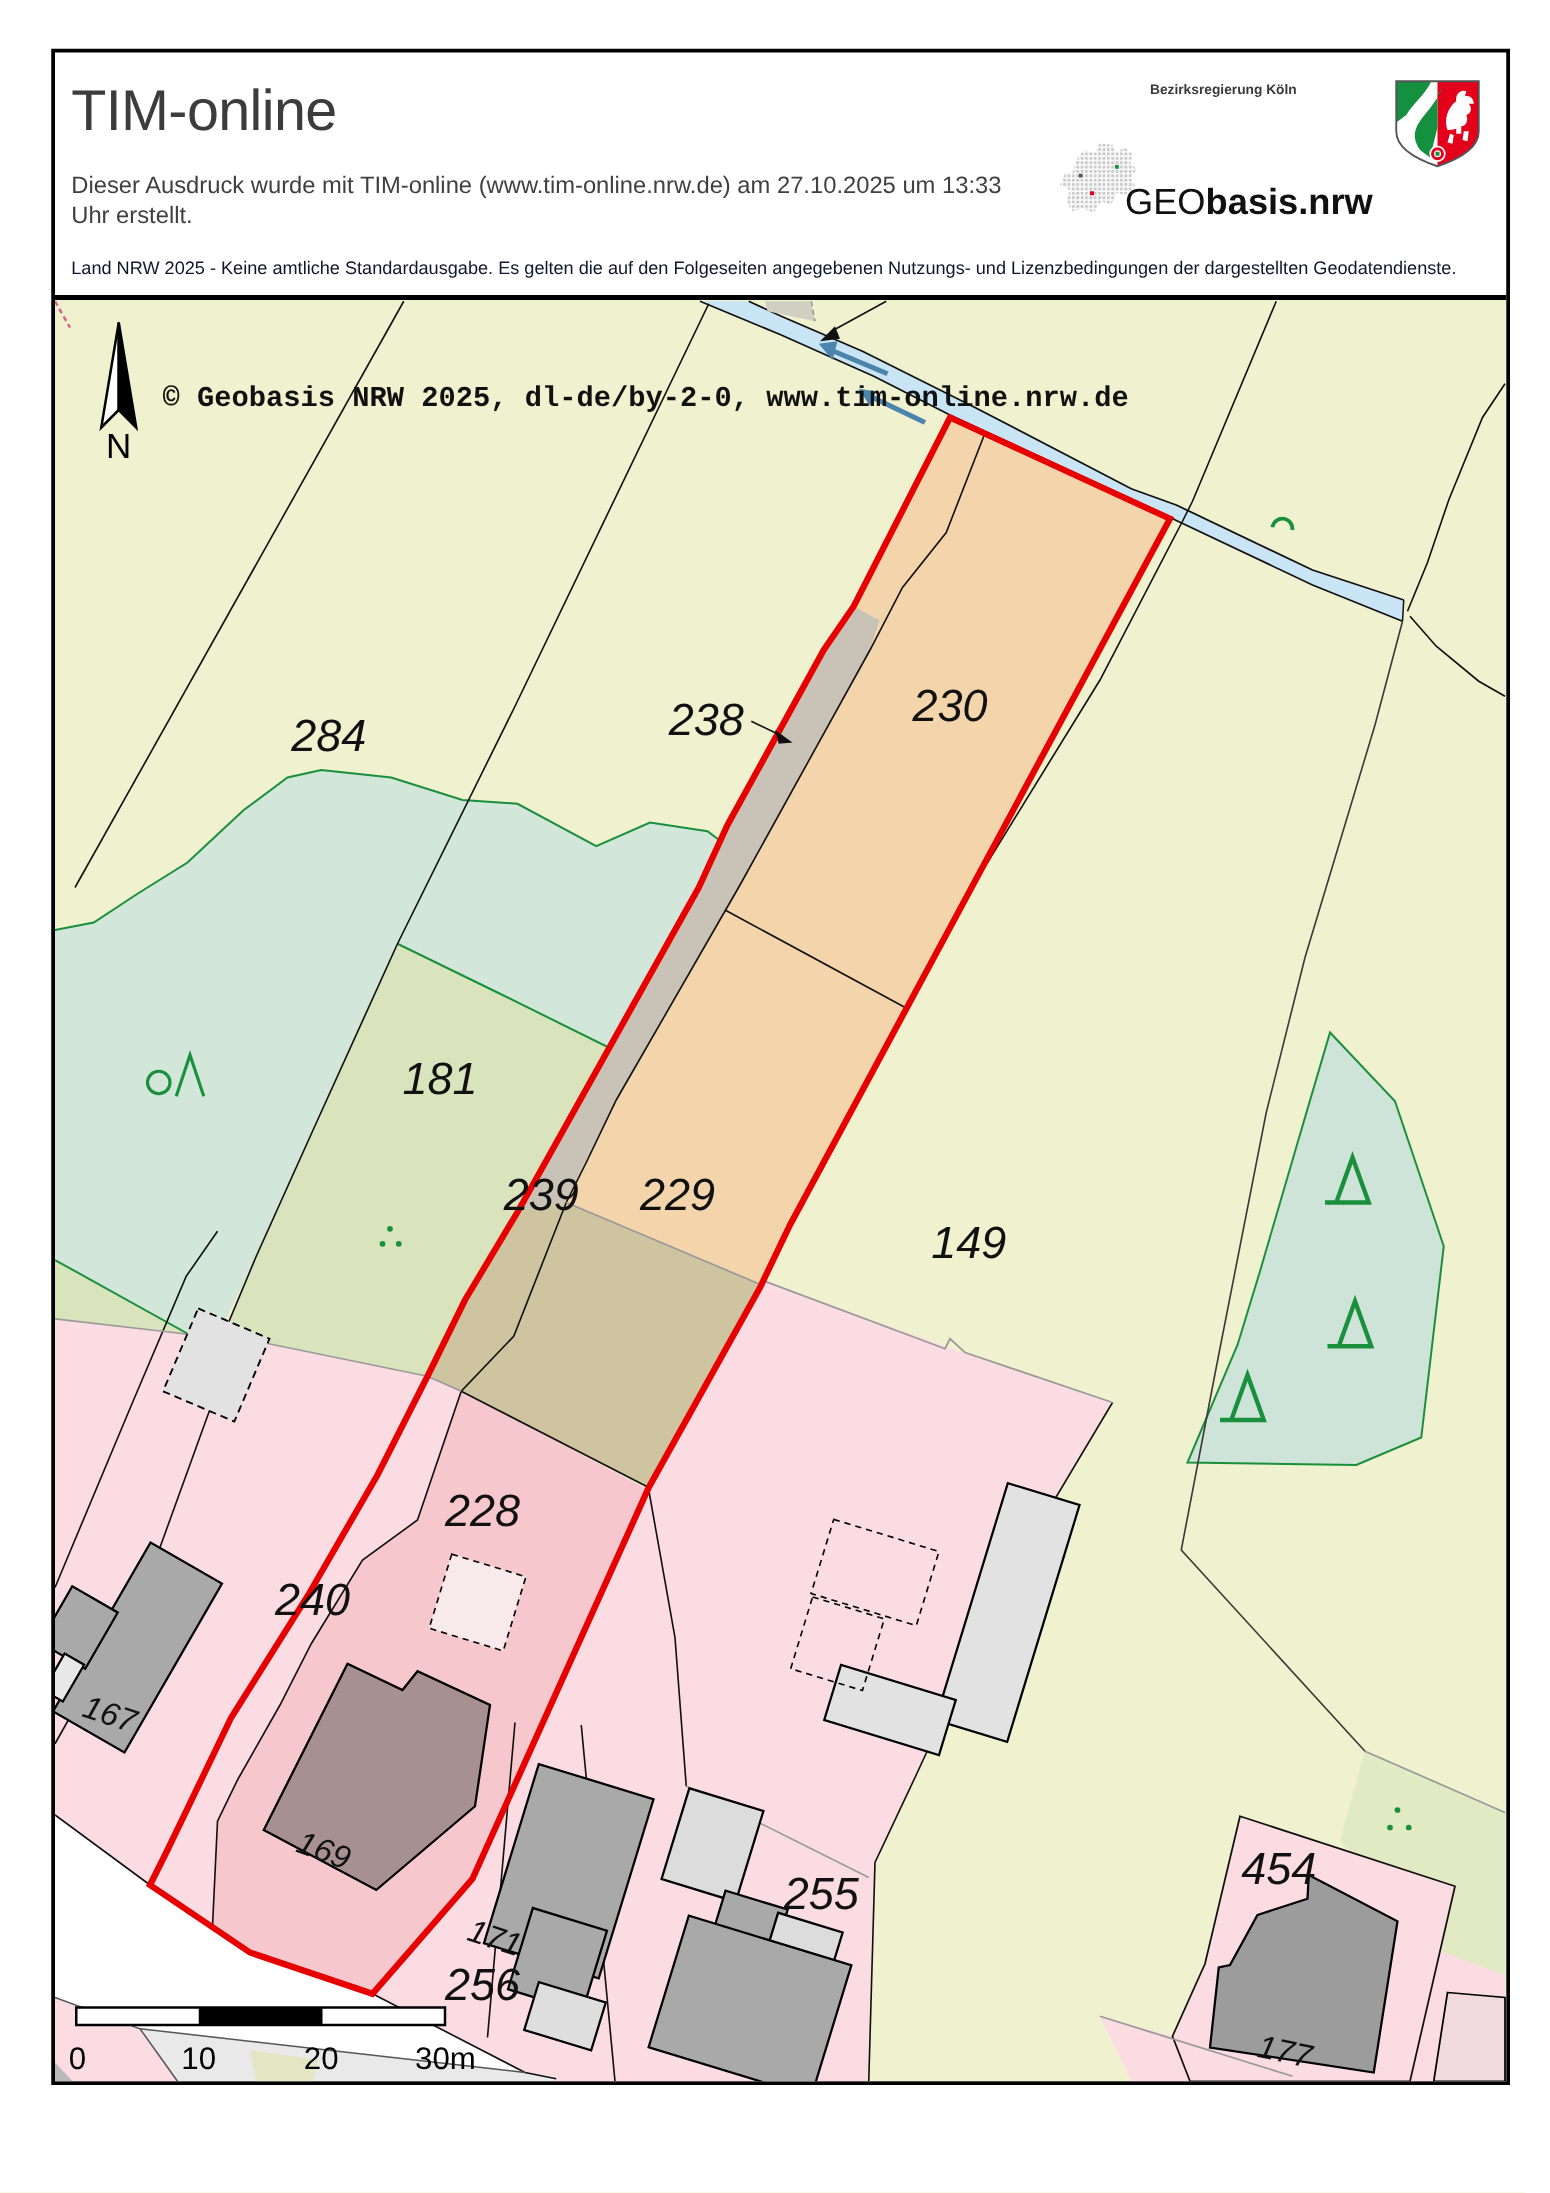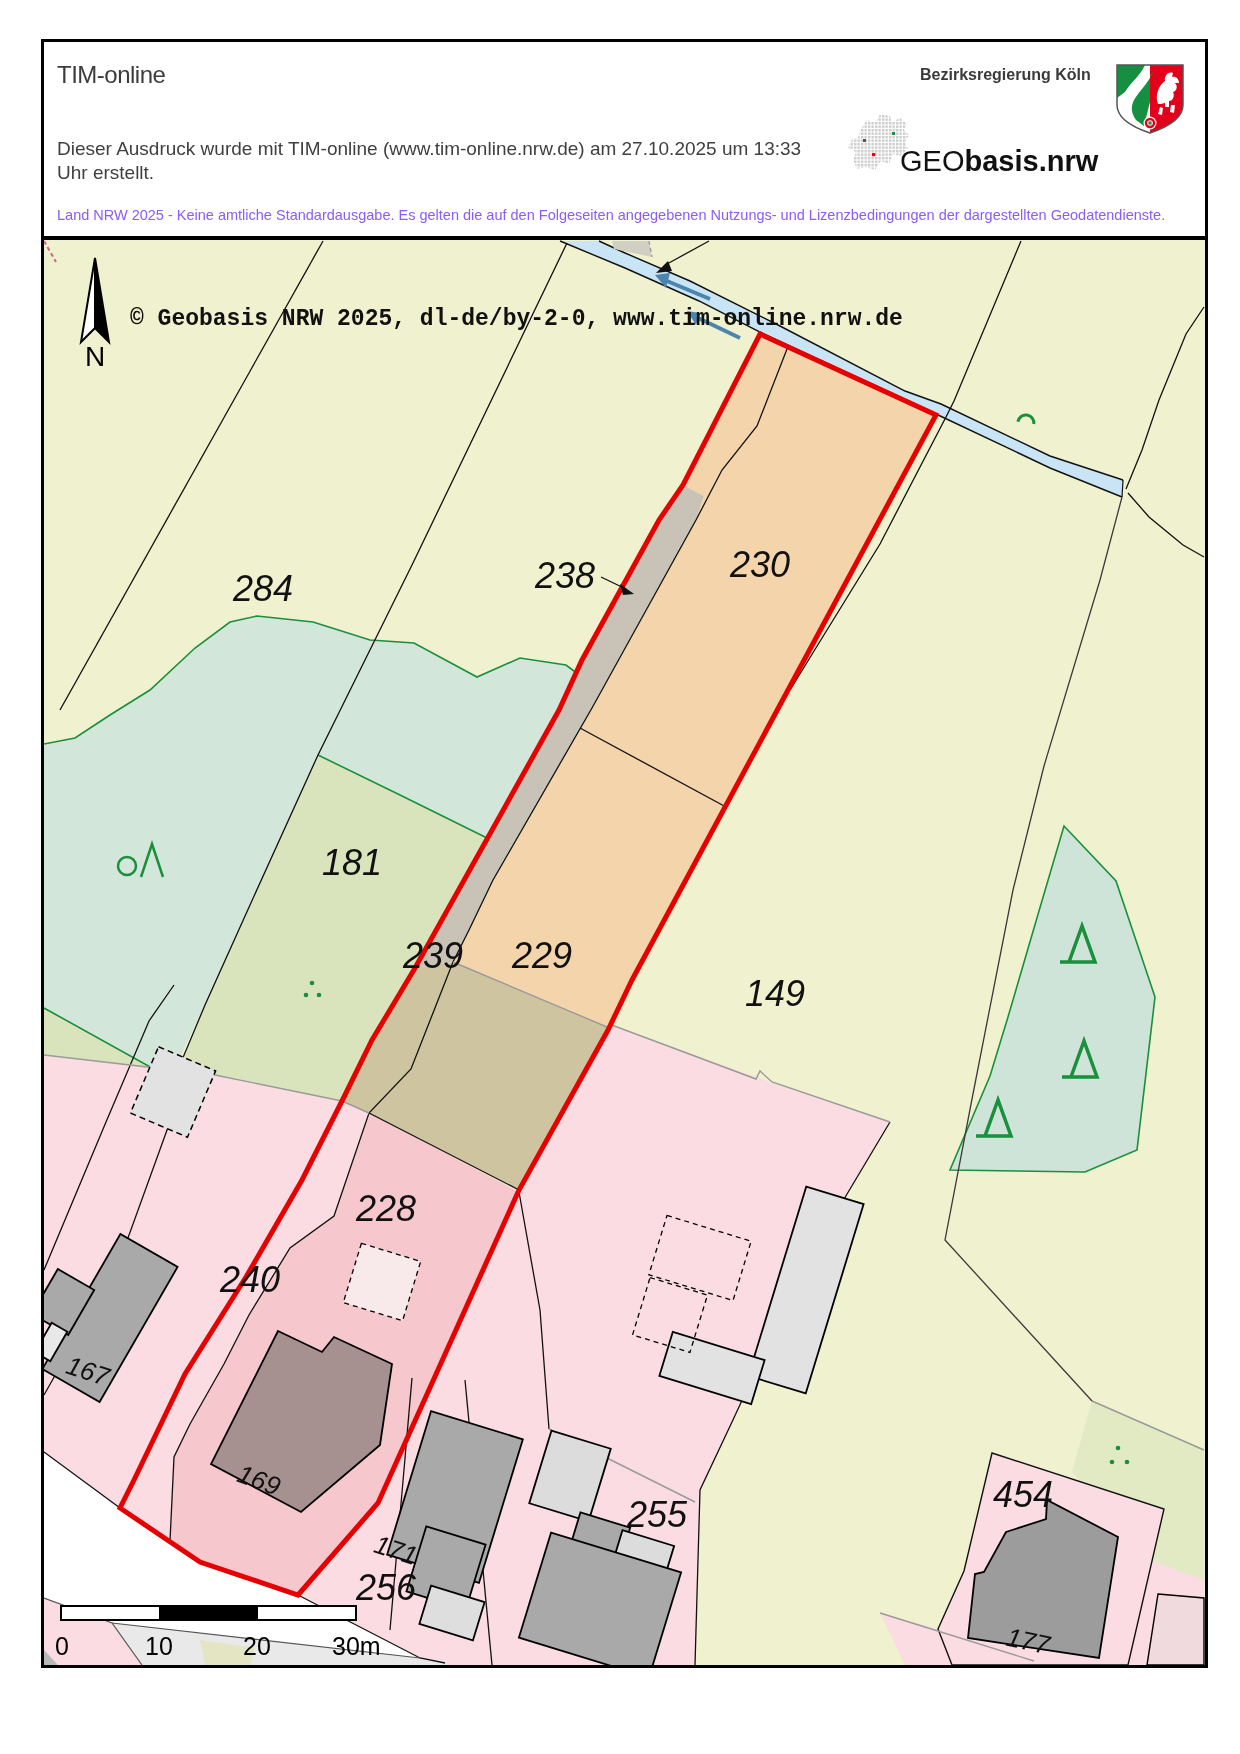"TIM-online" div.abs { font-size: 24px -> 46px }
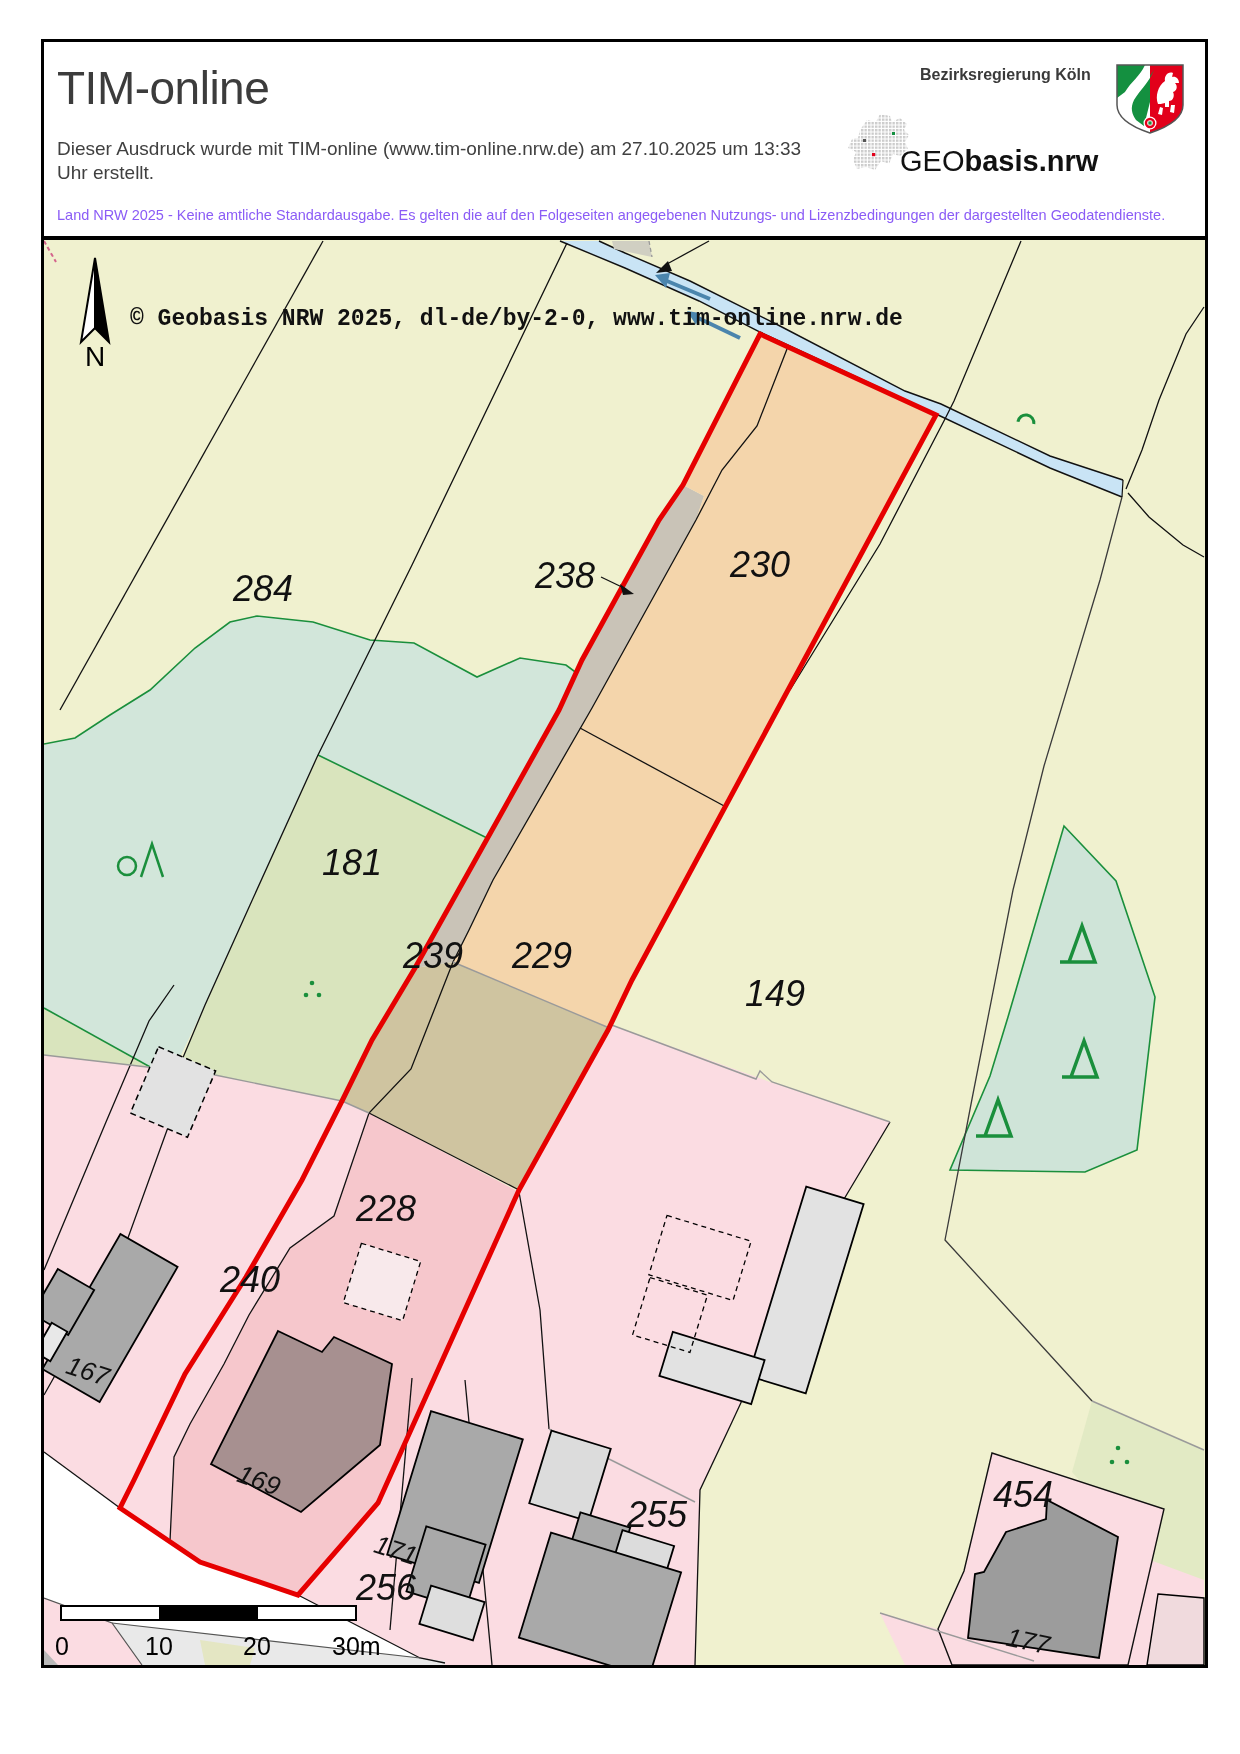"Bezirksregierung Köln" div.abs { font-size: 16px -> 11px }
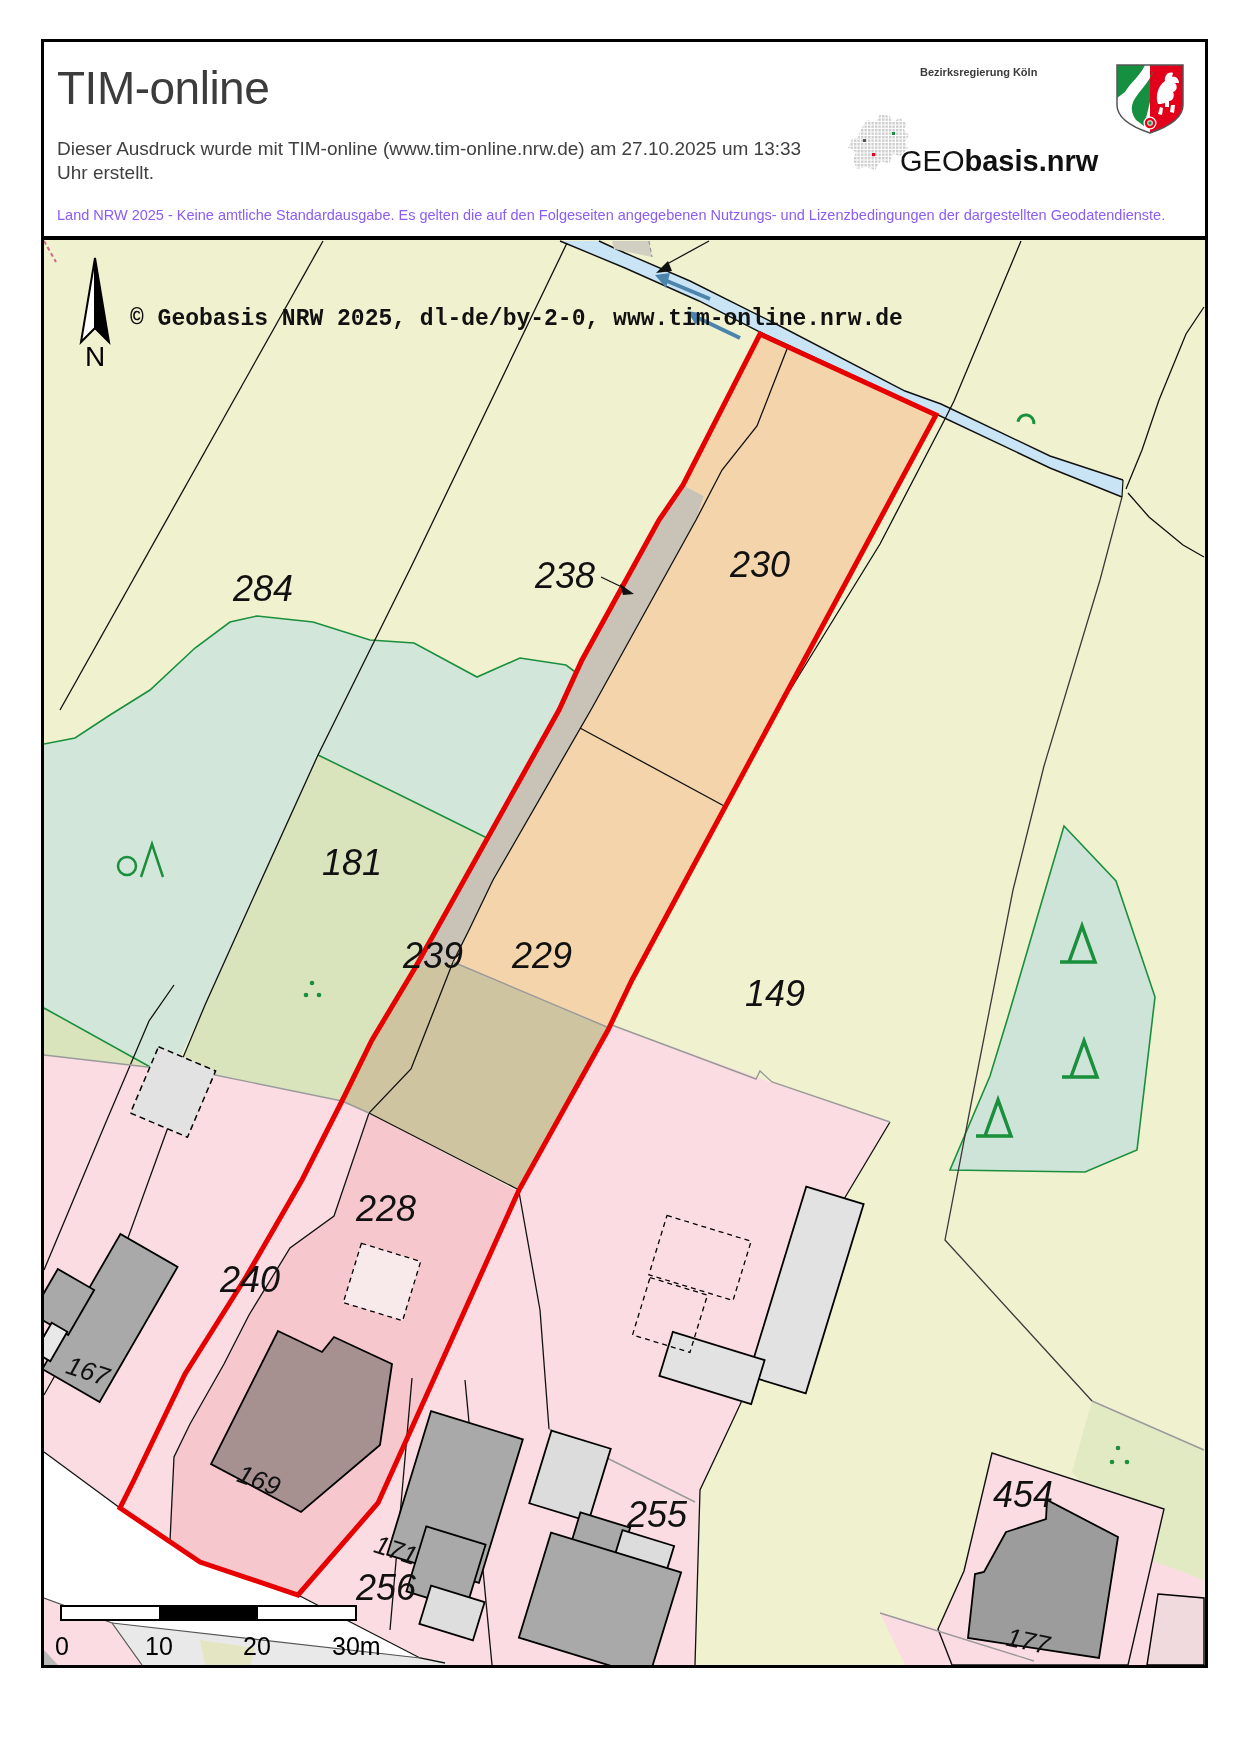"Land NRW 2025 - Keine" div.abs { color: #8b5cf6 -> #0f172a }
